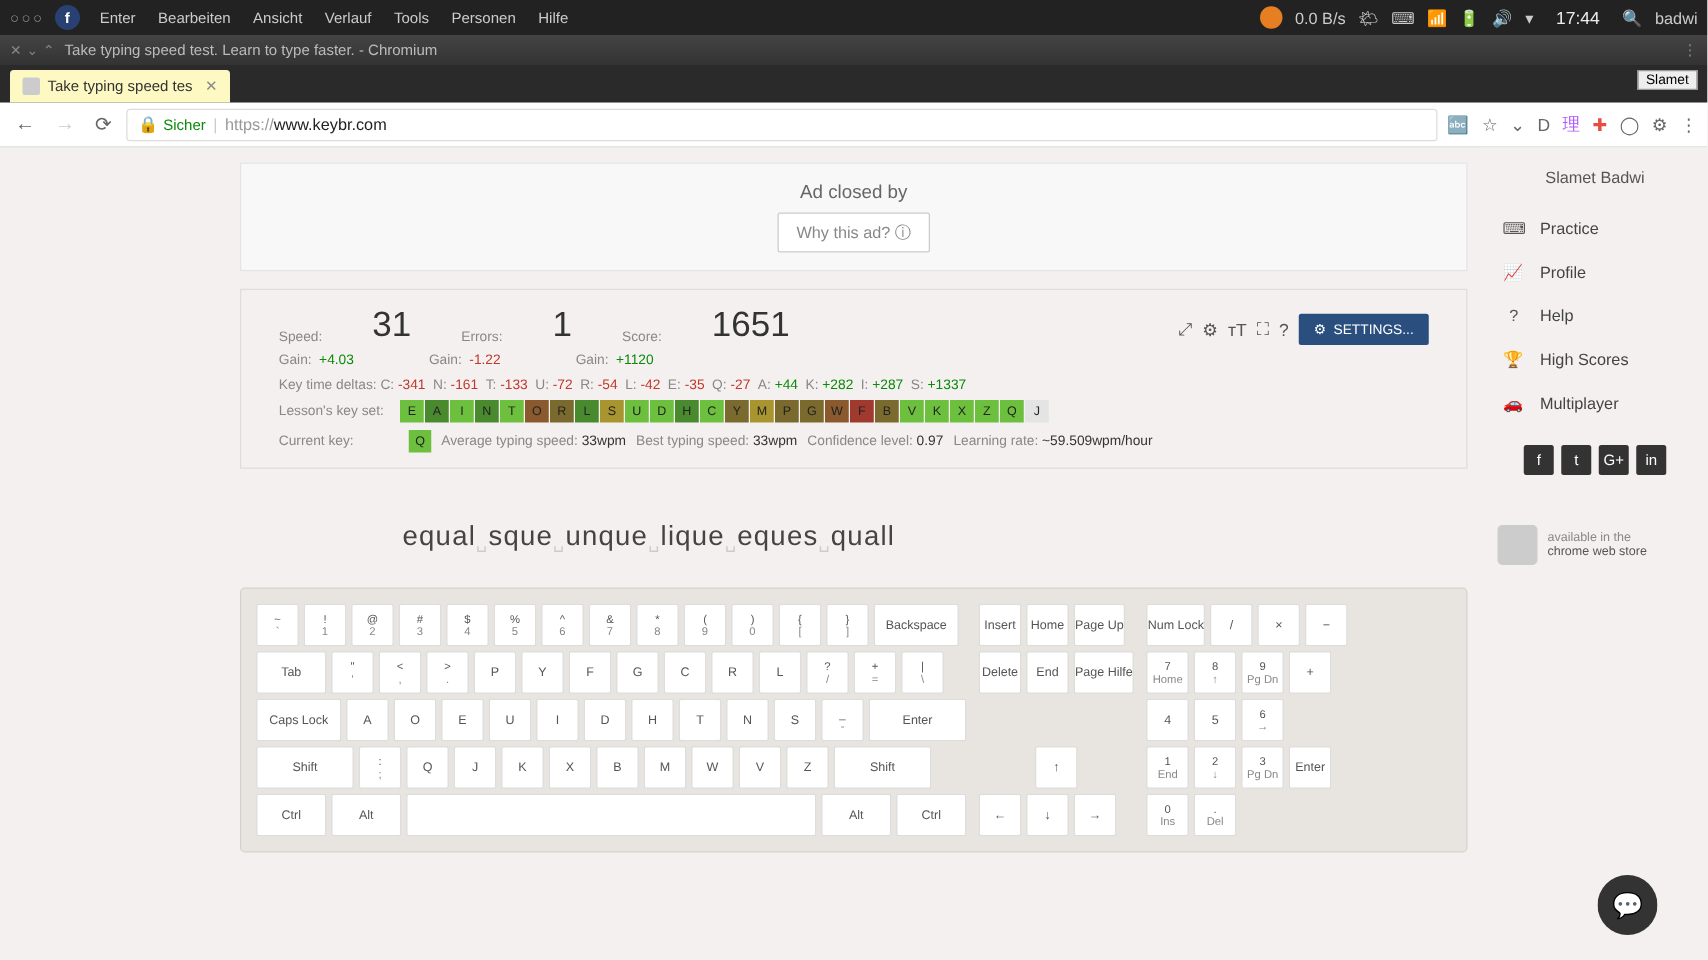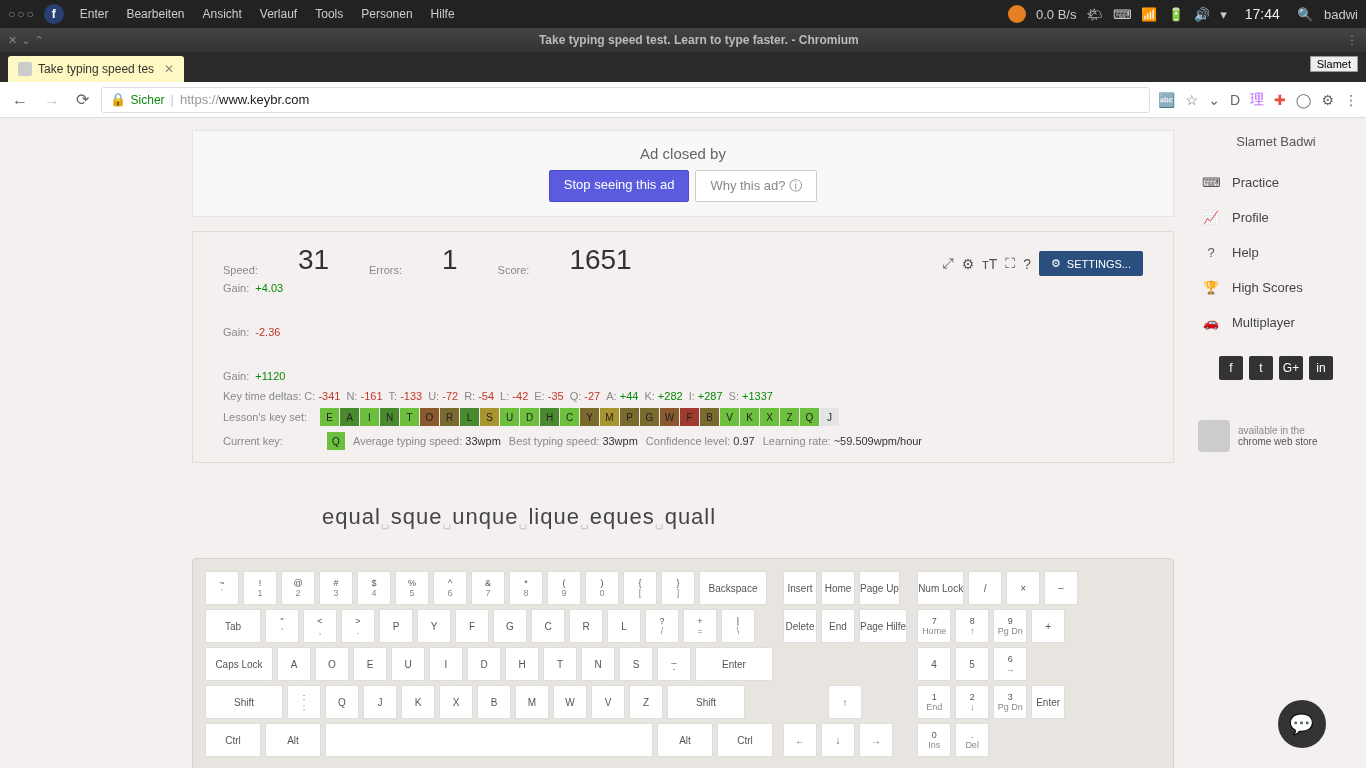"Take typing speed test. Learn" .win-title .title-text { font-weight: bold -> normal; text-align: center -> none }
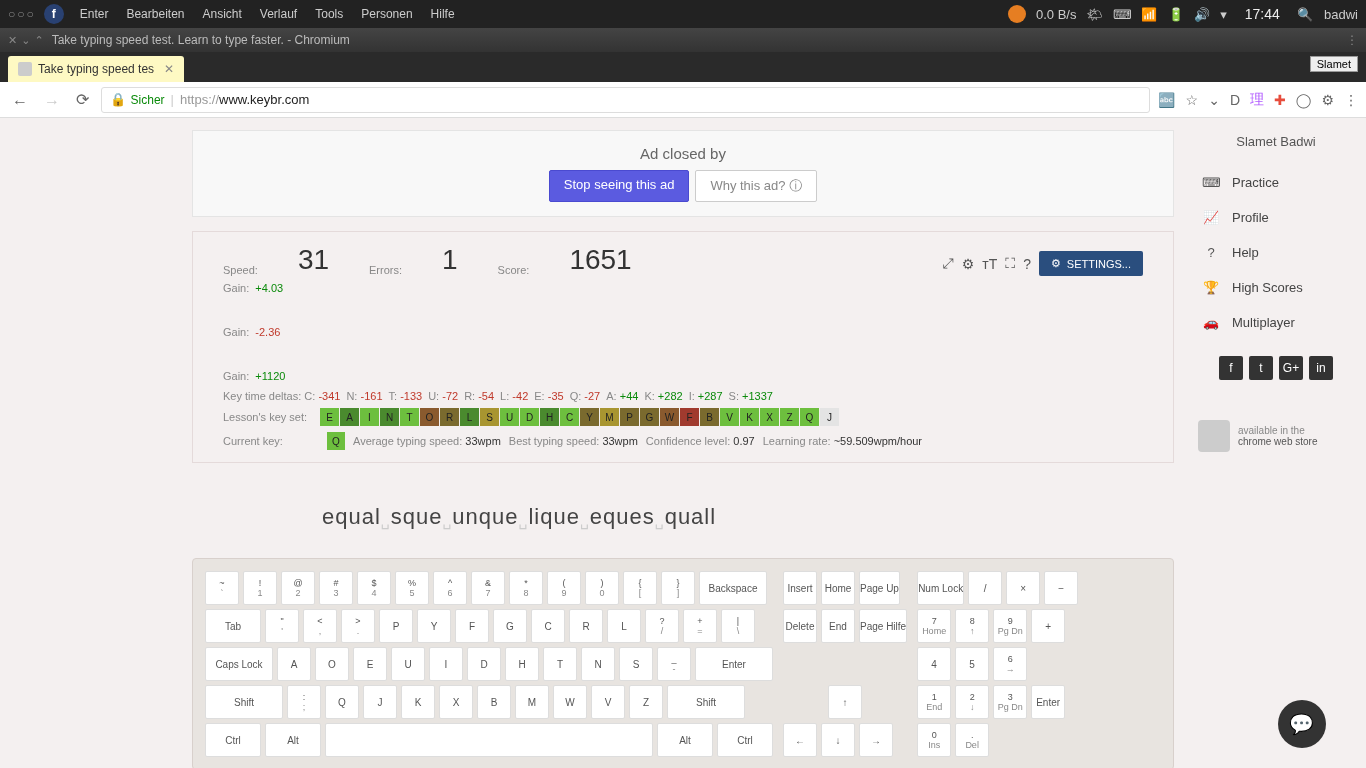"Stop seeing this ad" div.ad-btn { html: <div>Stop seeing this ad</div> -> none }
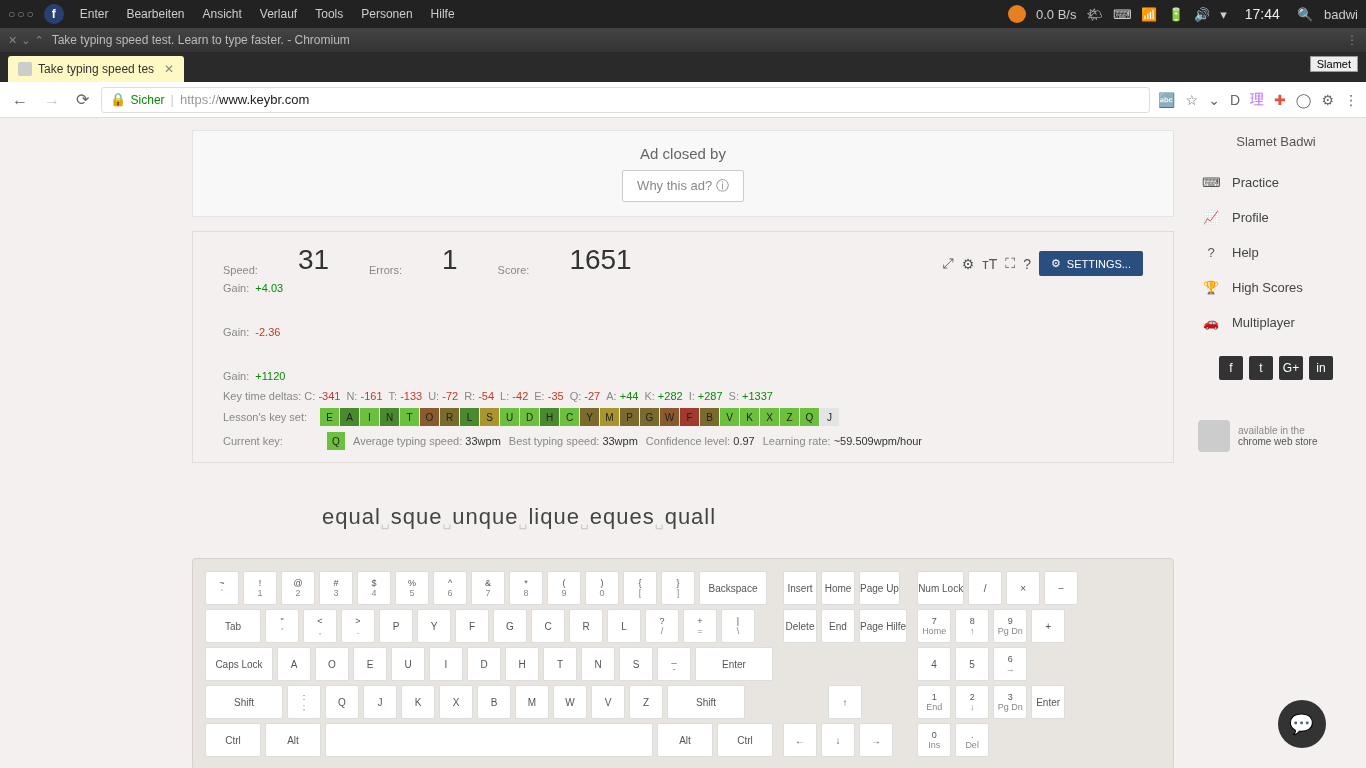"Gain: +4.03" .gain-row { flex-direction: column -> none; gap: 32px -> 60px }
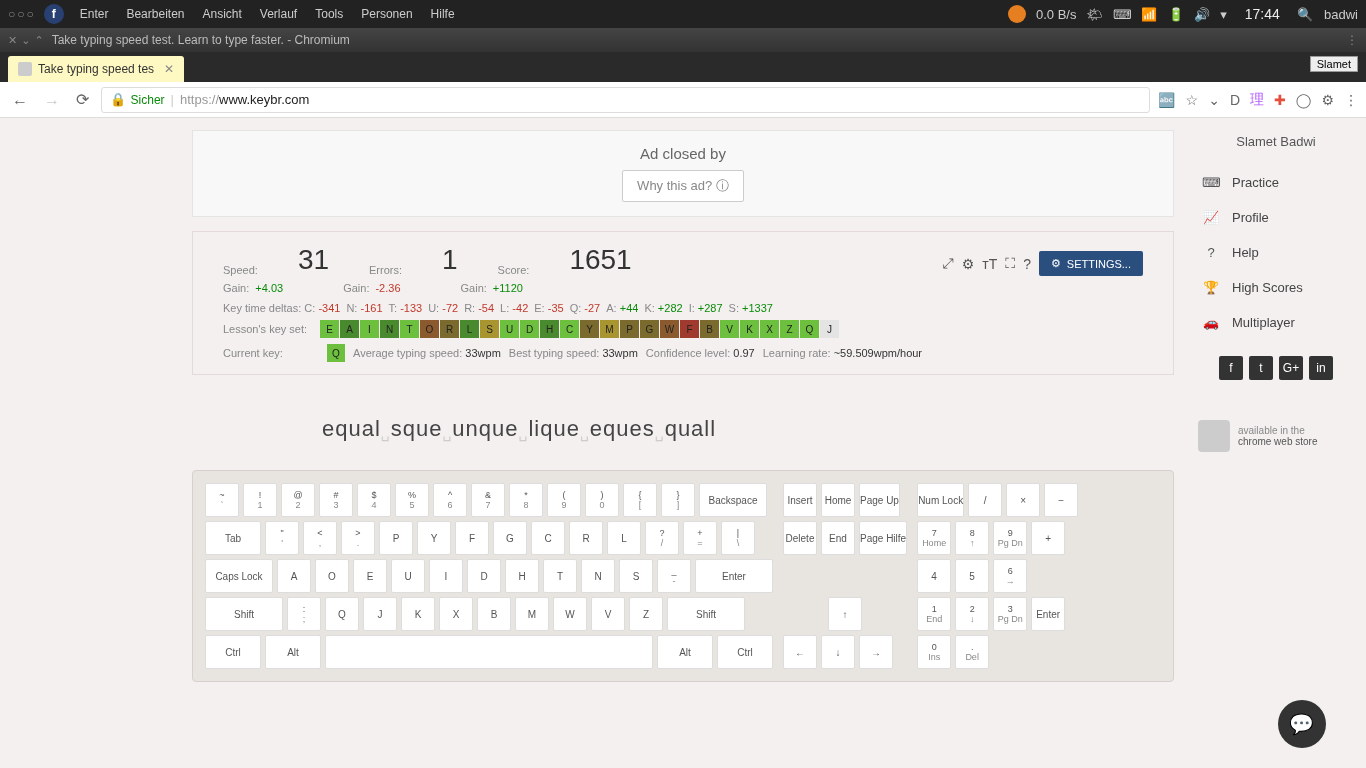"-2.36" span.red { text: -2.36 -> -1.22 }
